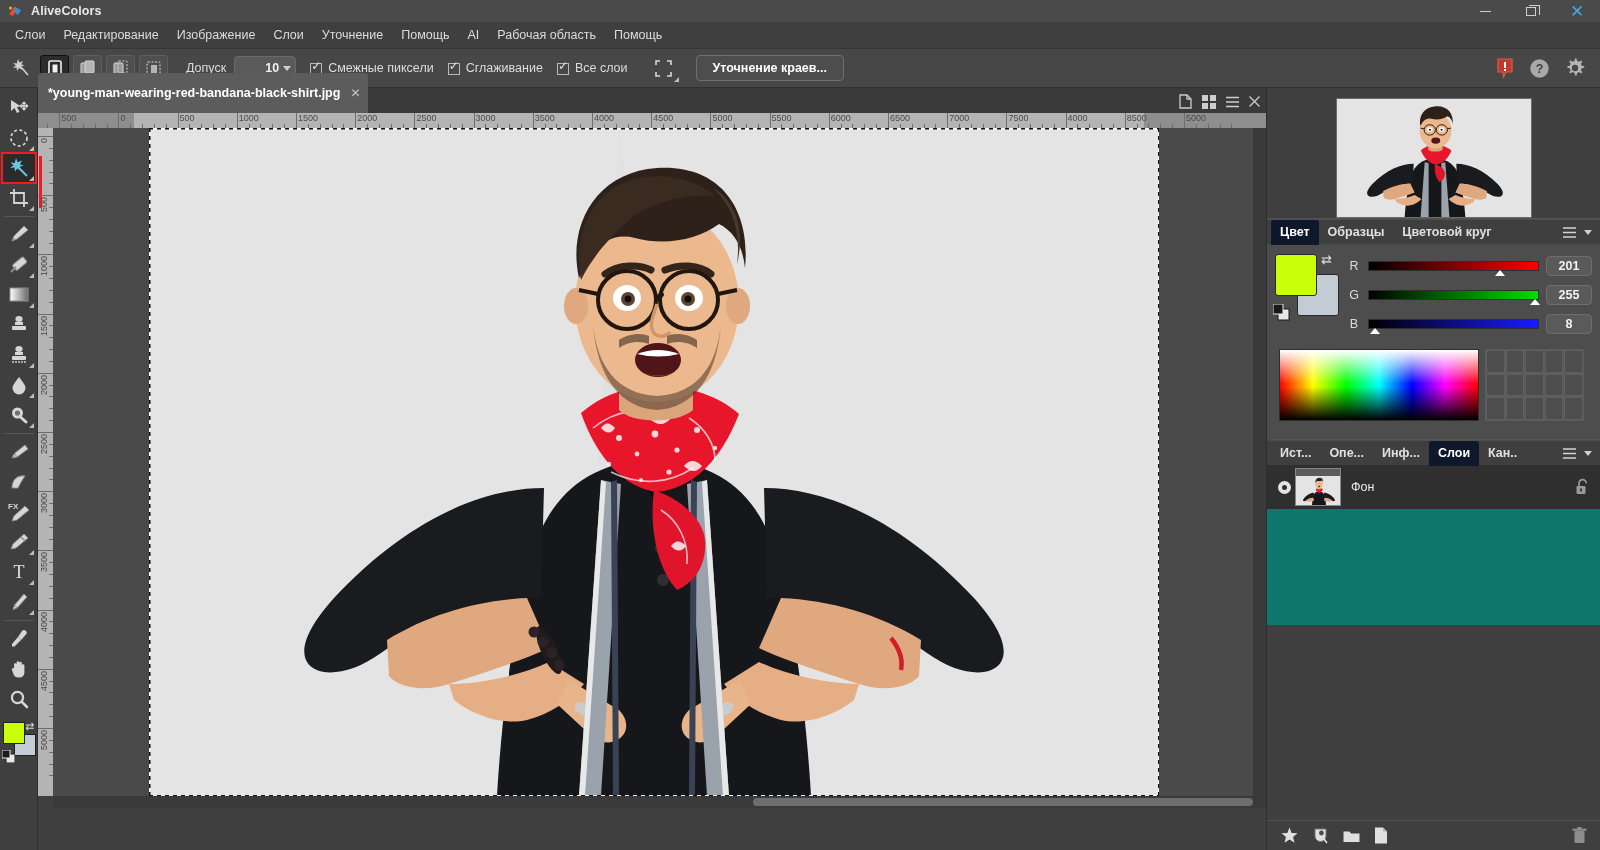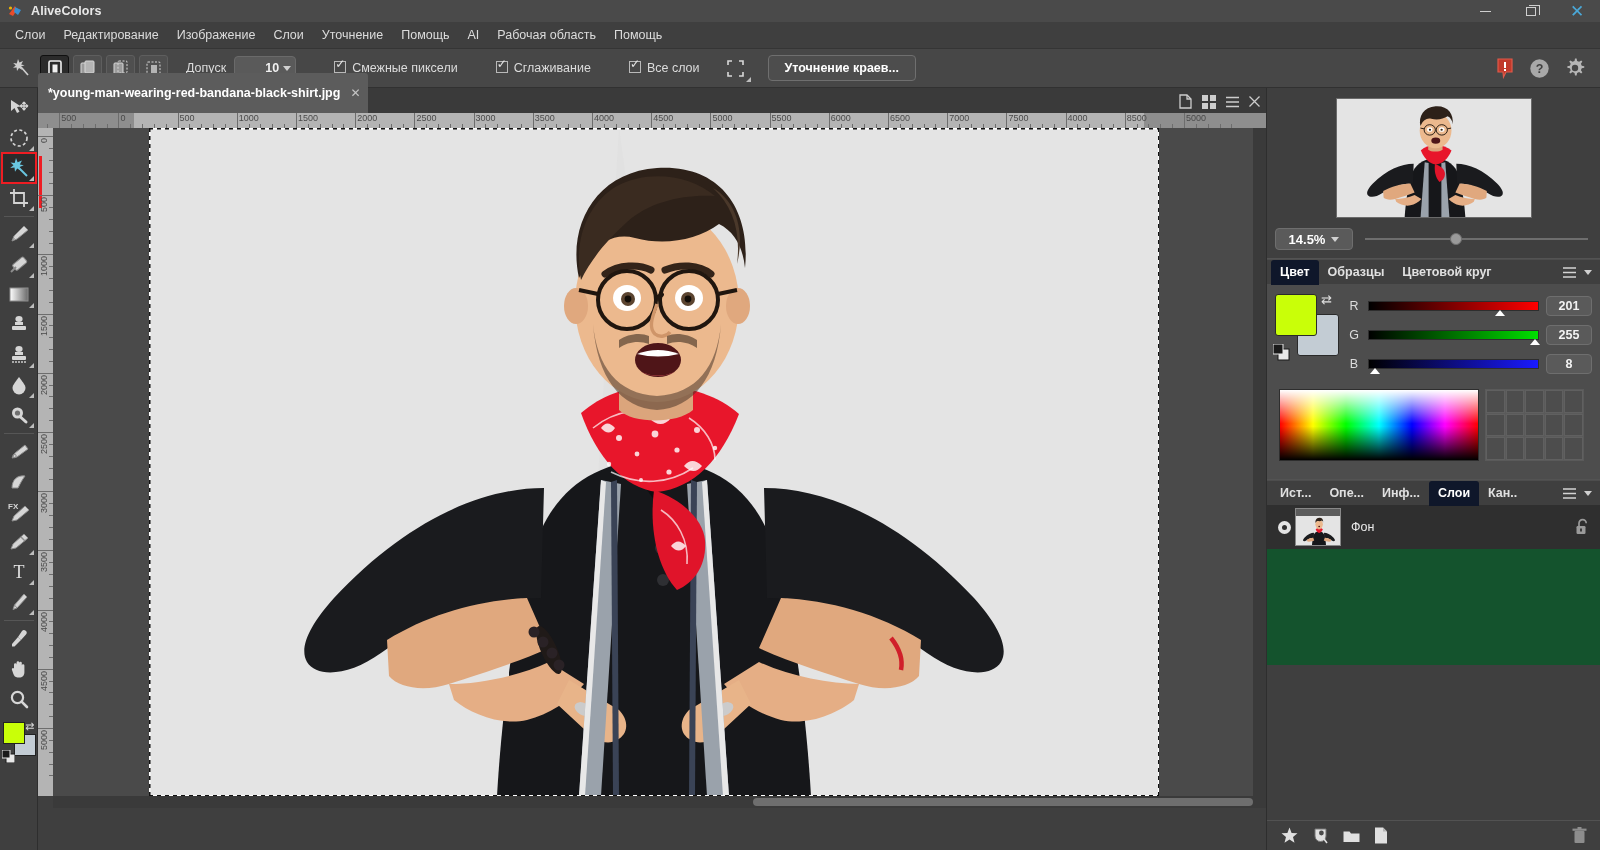"Смежные пиксели" .chk { align-items: flex-start -> flex-end; margin-left: 38px -> 14px }
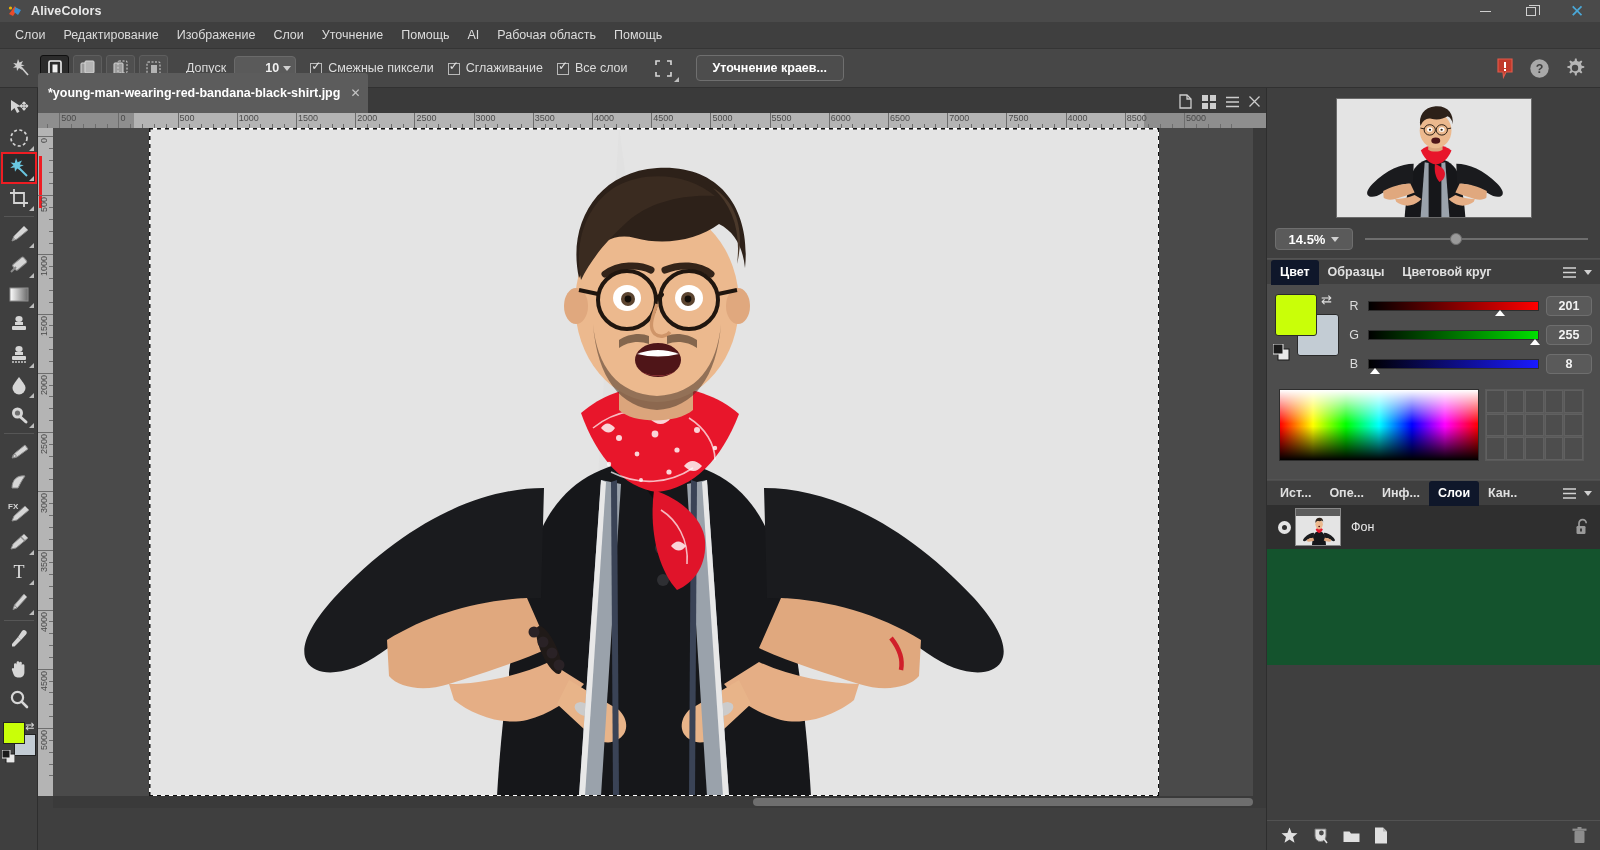"14.5%" div.navzoomrow { html: <div> <div> <div>14.5%</div> <div></div> </div> <div> <div></div> <div></div> </div> </div> -> none }
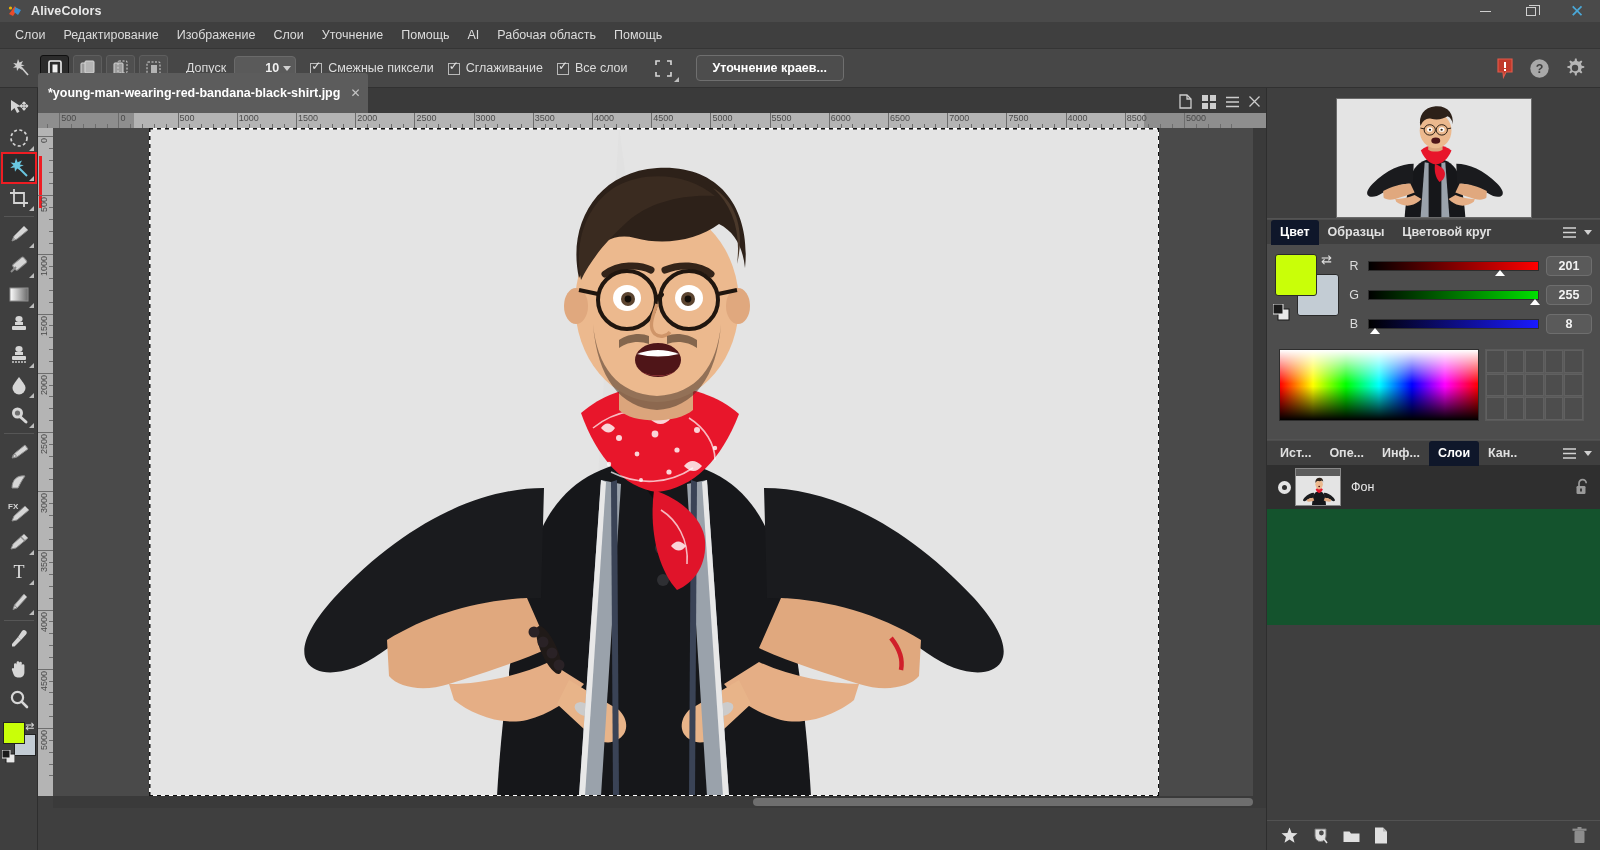"Фон" .layerlist { background: #14532d -> #0f766e }
